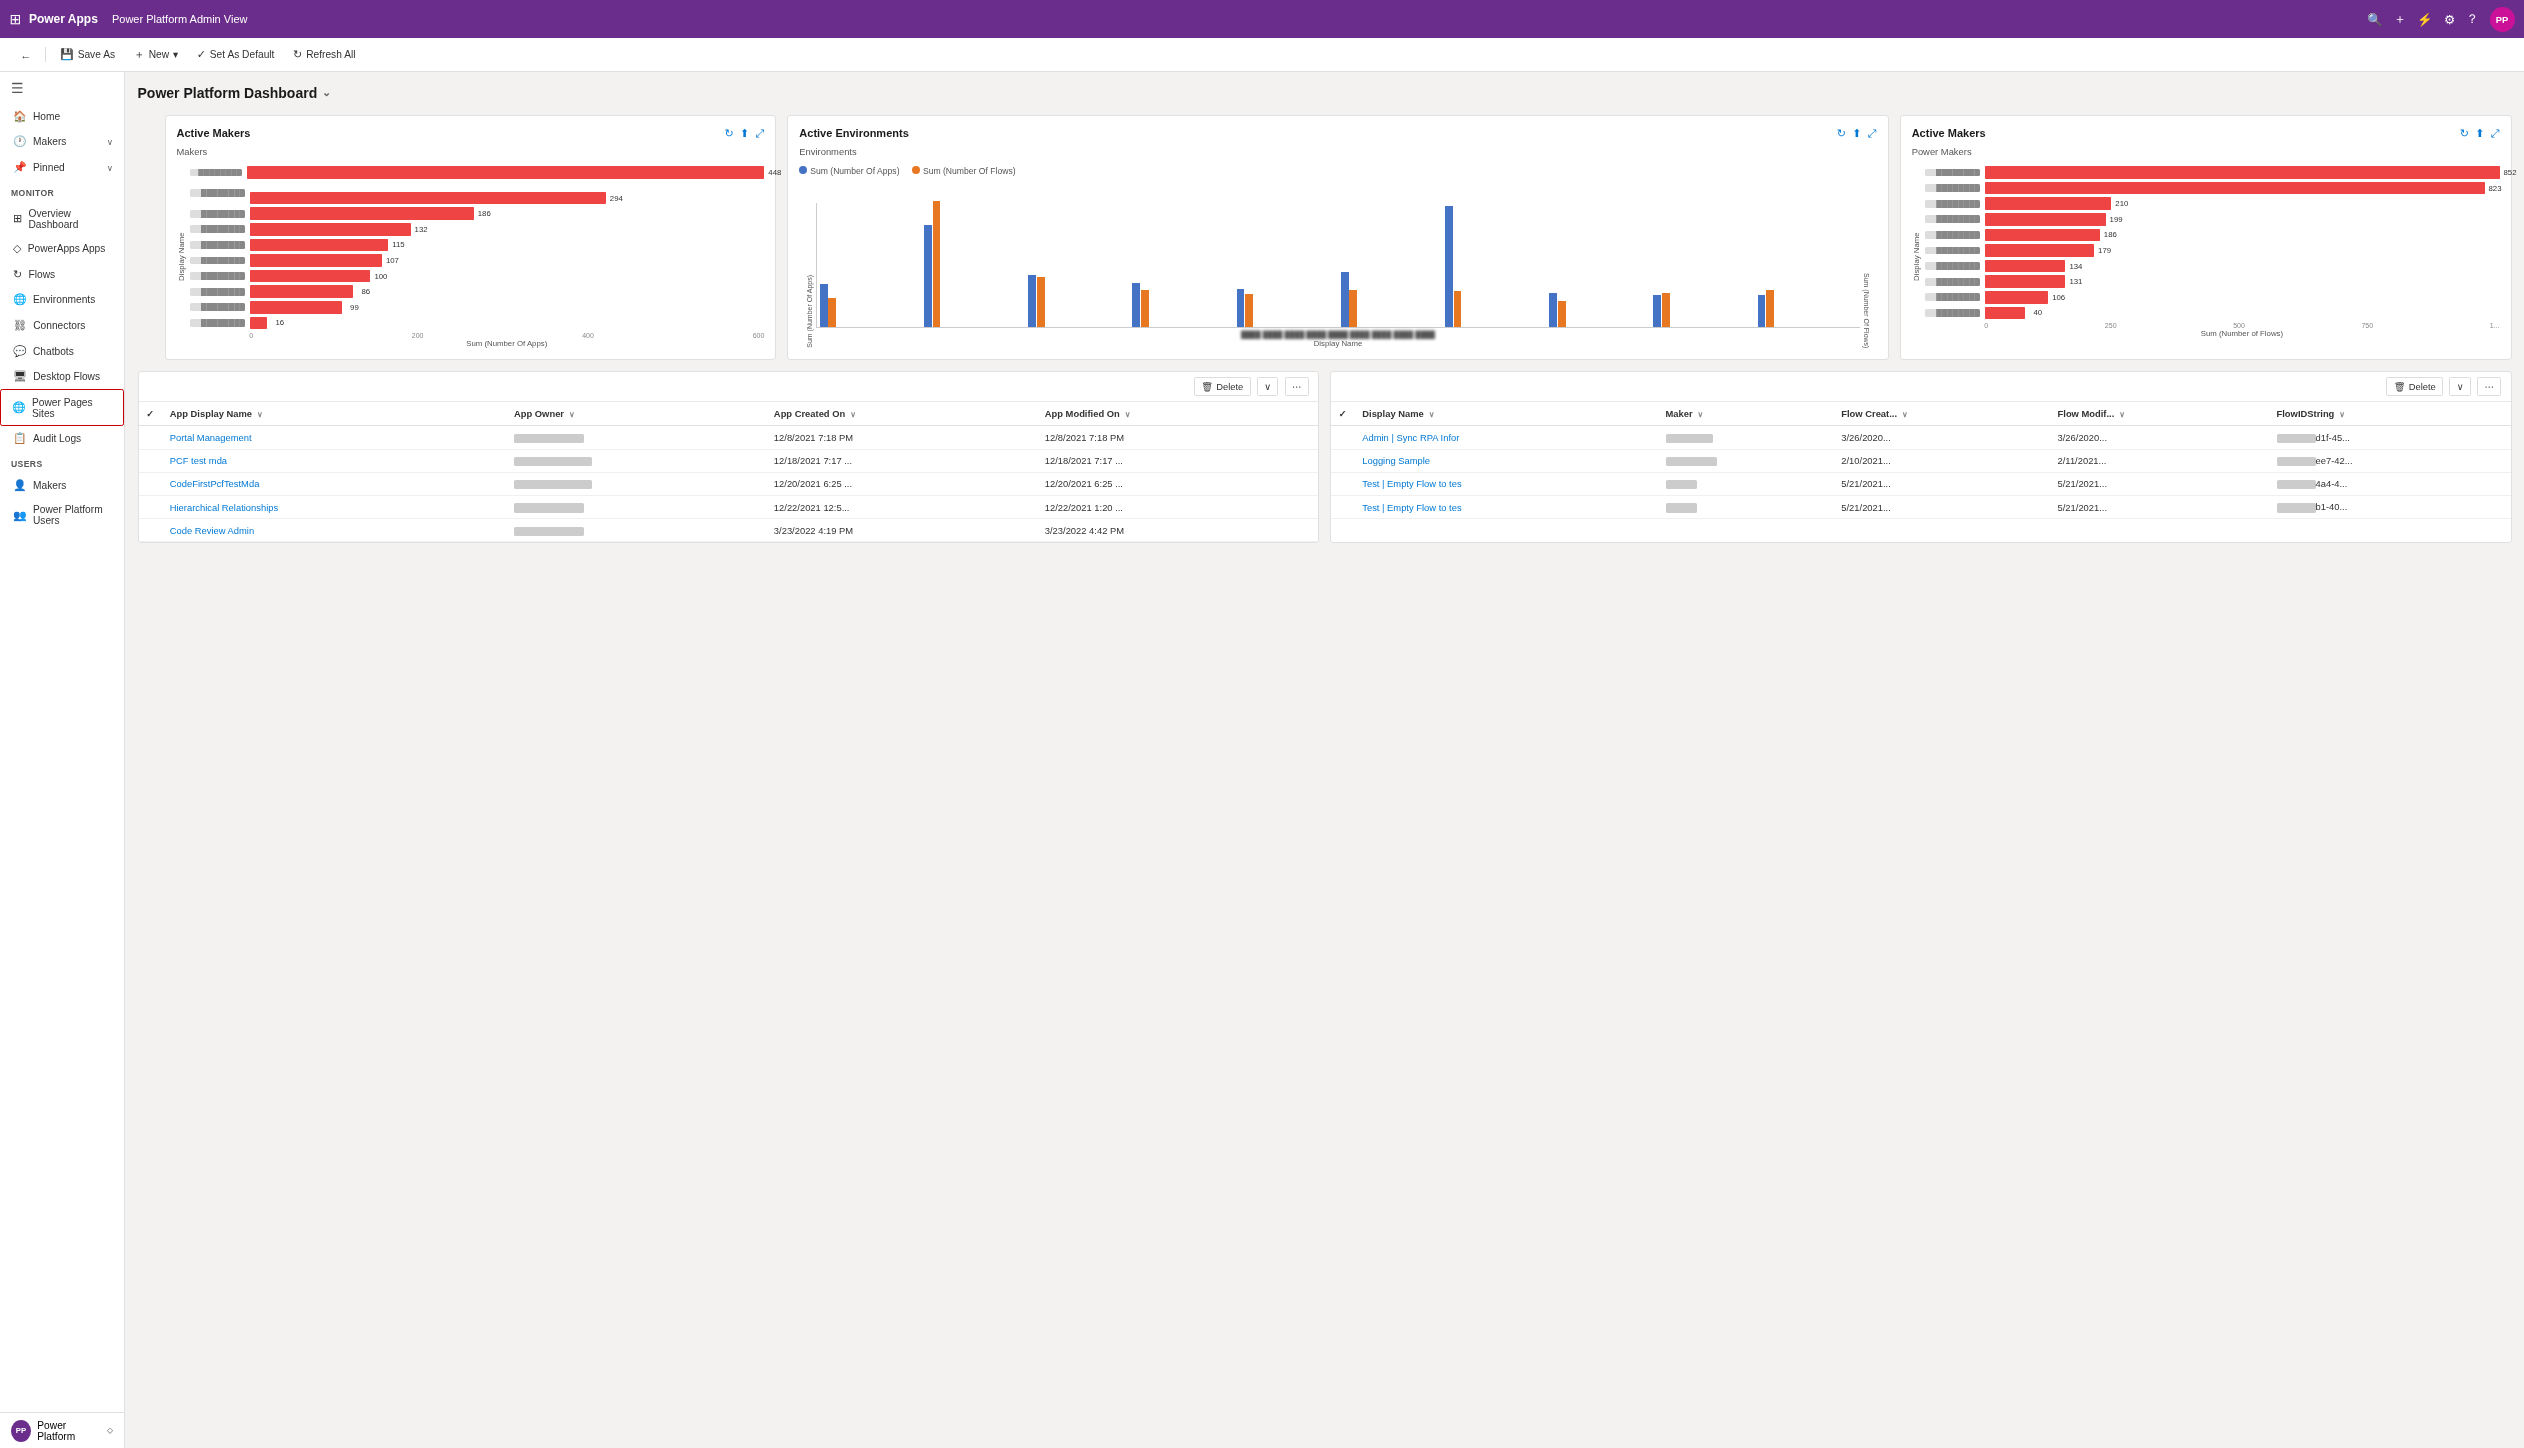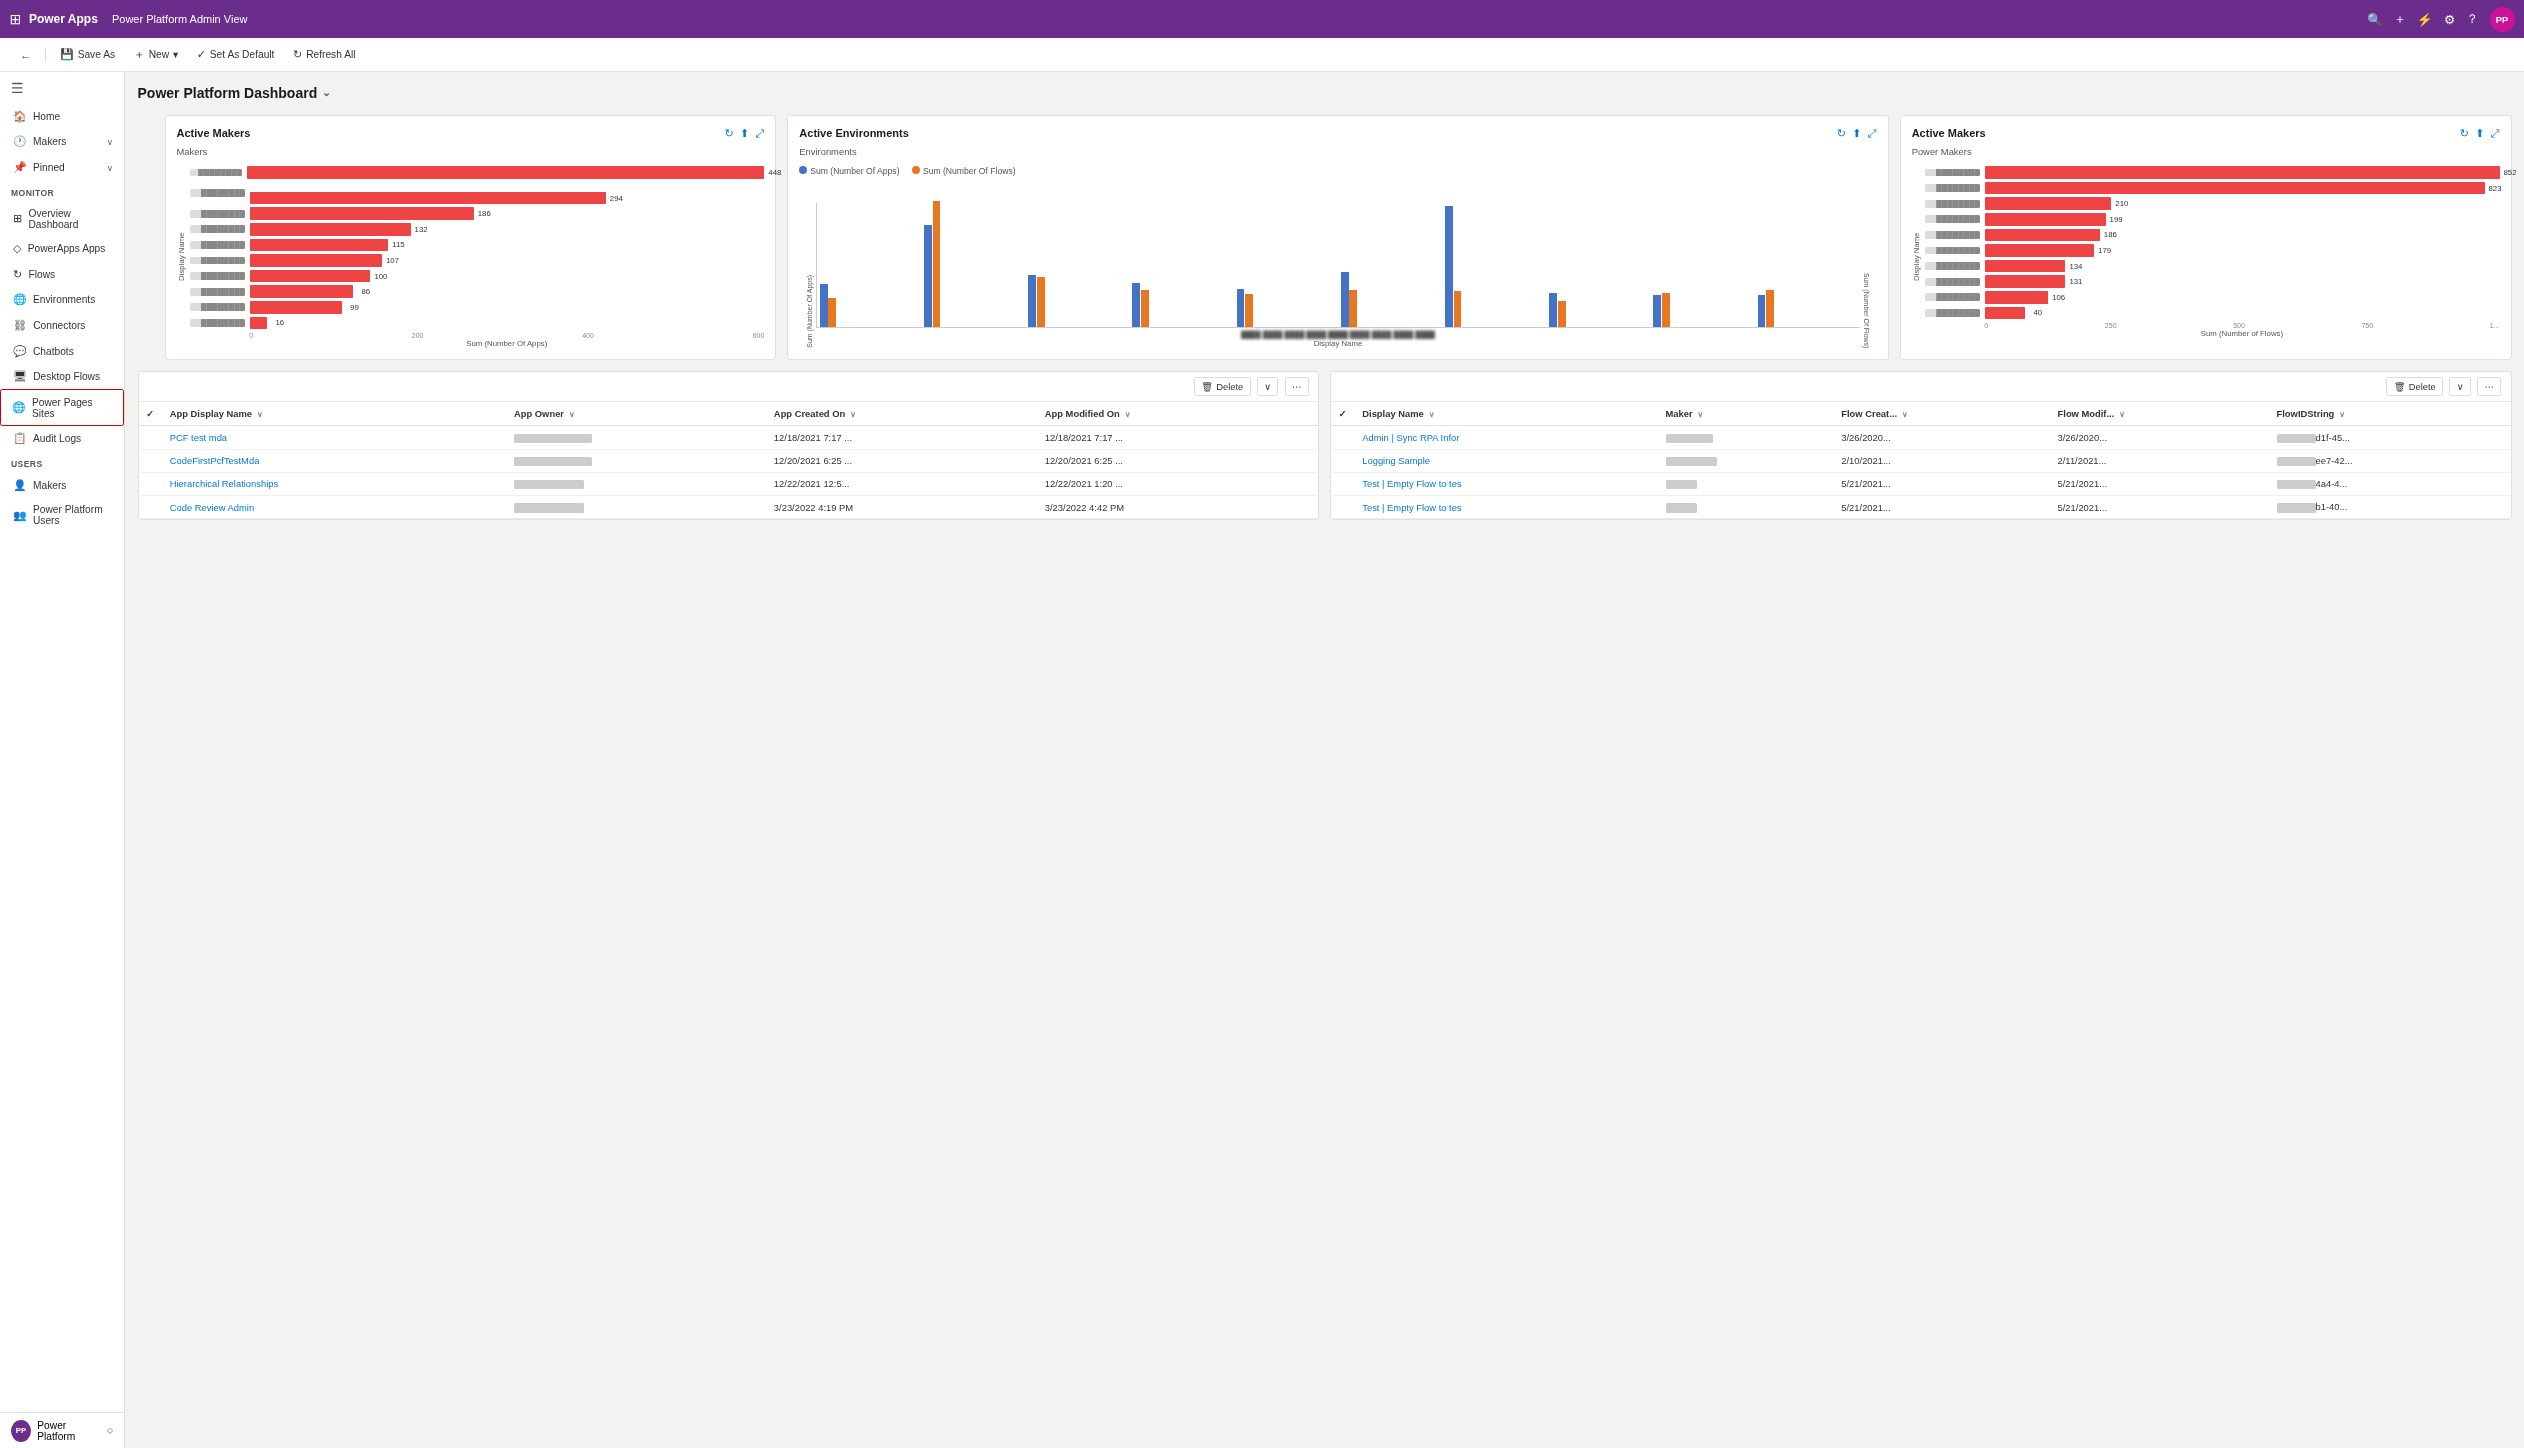"Portal Management" tr { html: none -> <tr> <td></td> <td>Portal Management</td> <td><span></span></td> <td>12/8/2021 7:18 PM</td> <td>12/8/2021 7:18 PM</td> </tr> }
